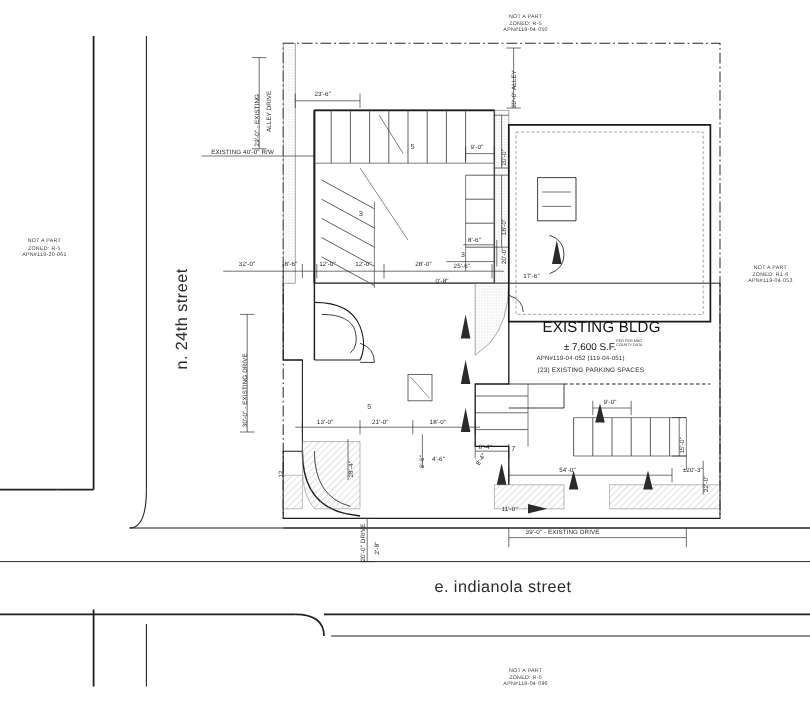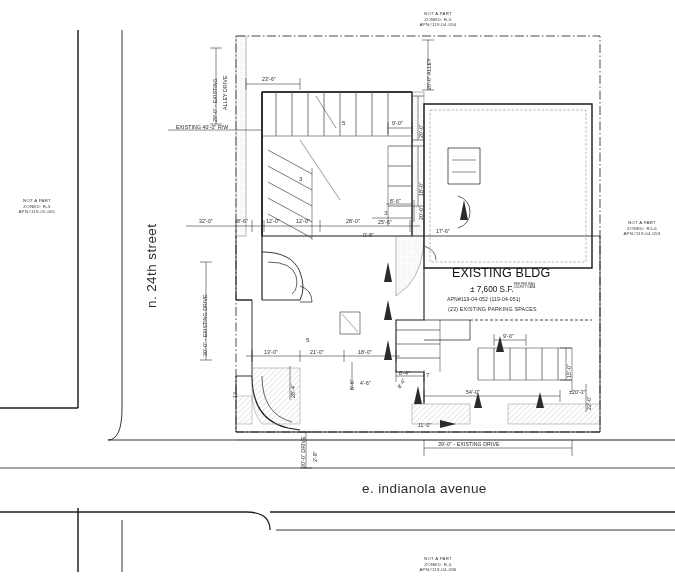"e. indianola avenue" div.street { text: avenue -> street }
